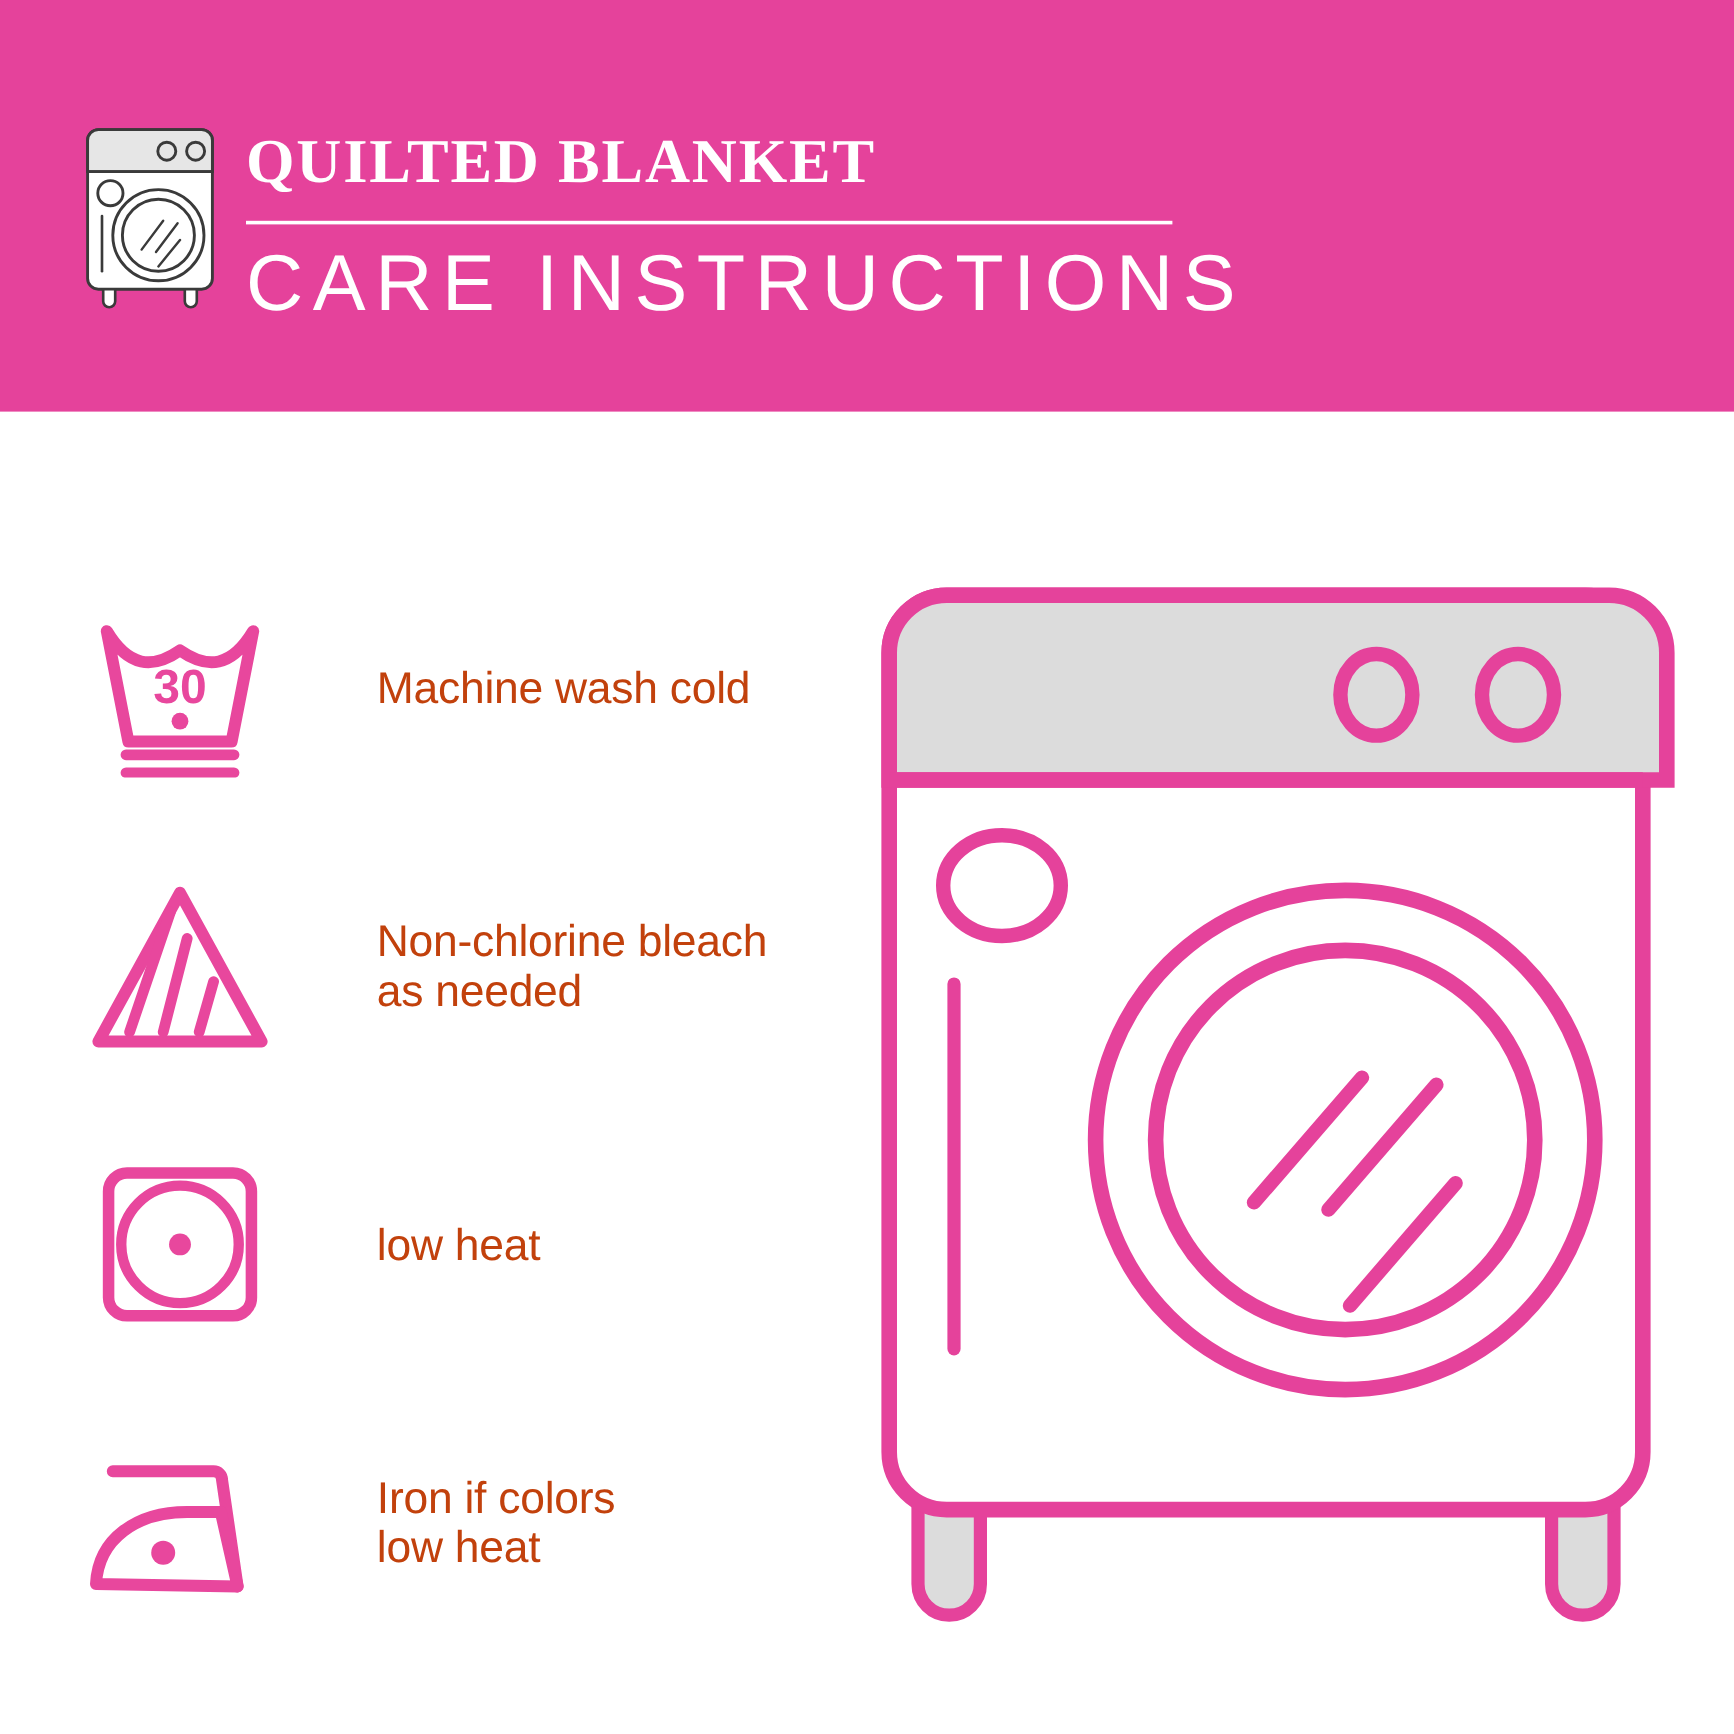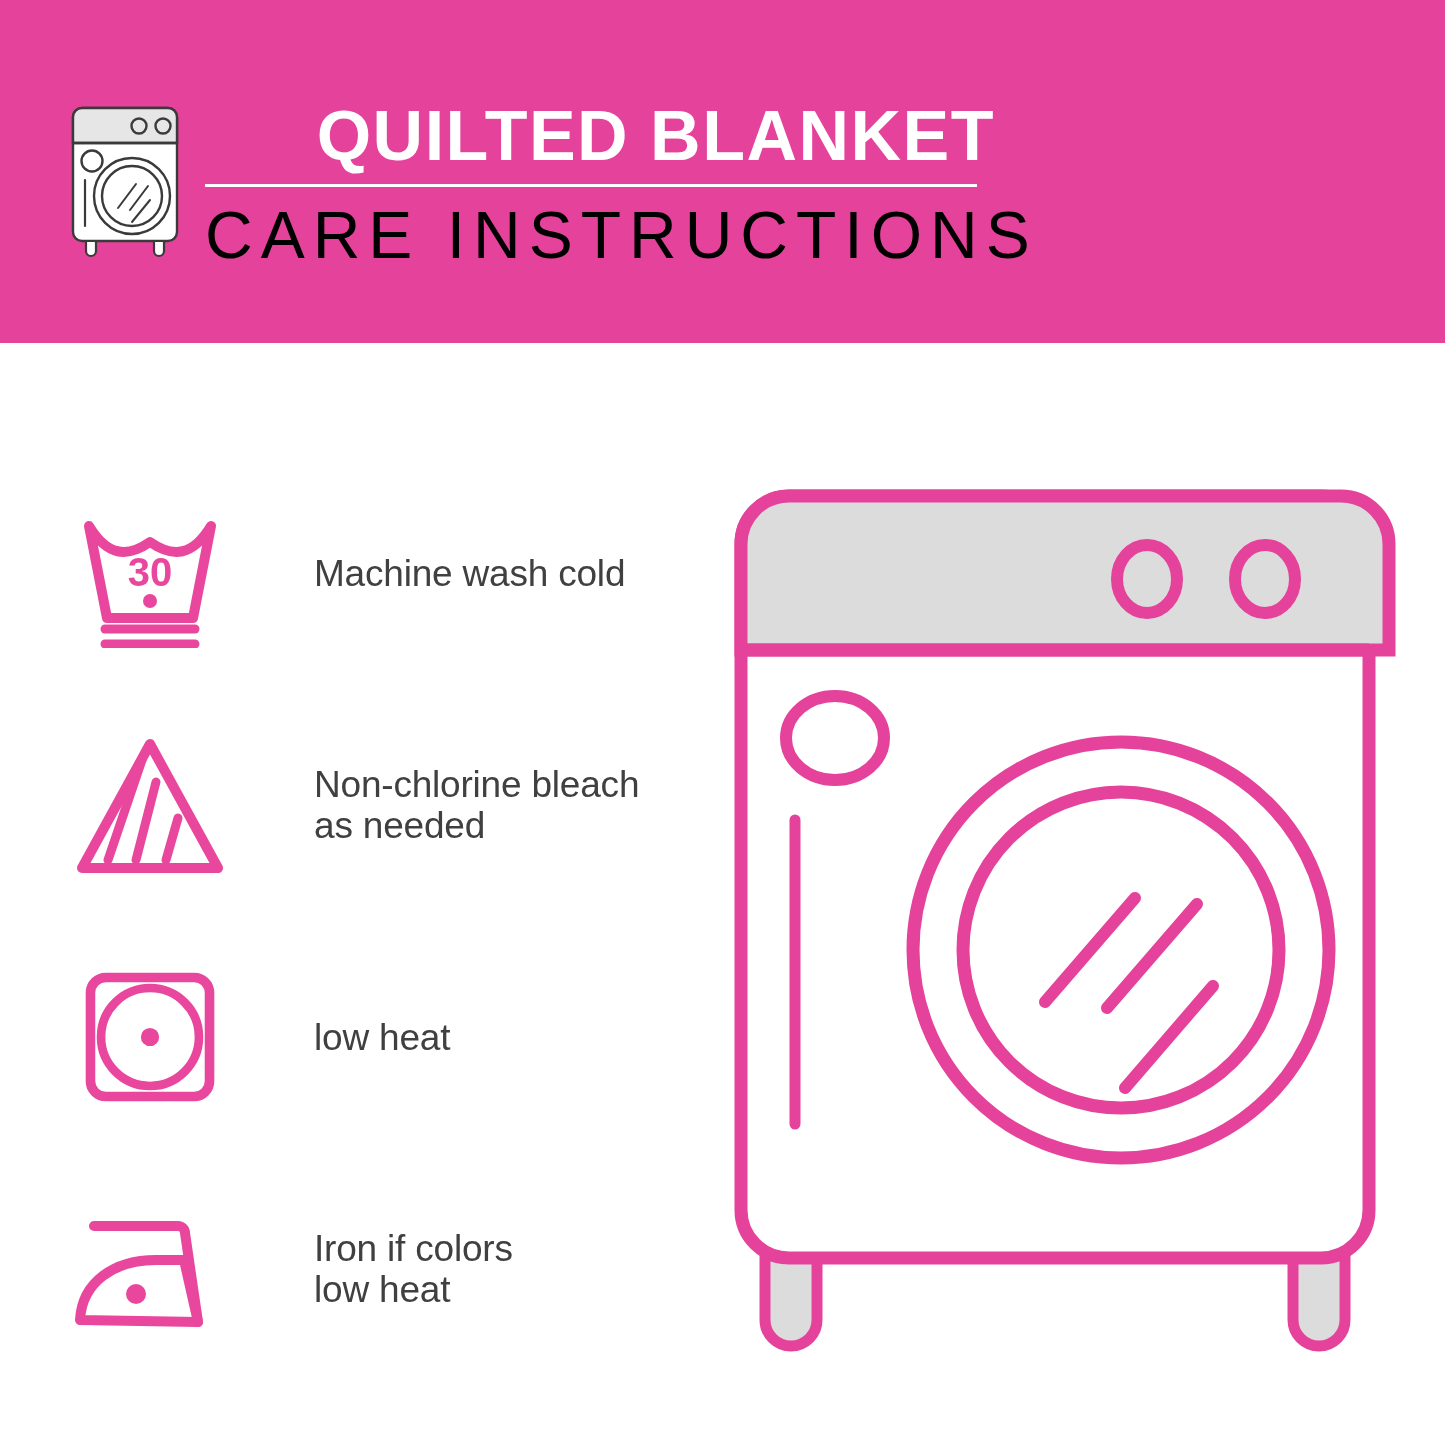"QUILTED BLANKET" .title-main { font-family: Liberation Sans, sans-serif -> Liberation Serif, serif; font-size: 70px -> 52px; text-align: right -> none }
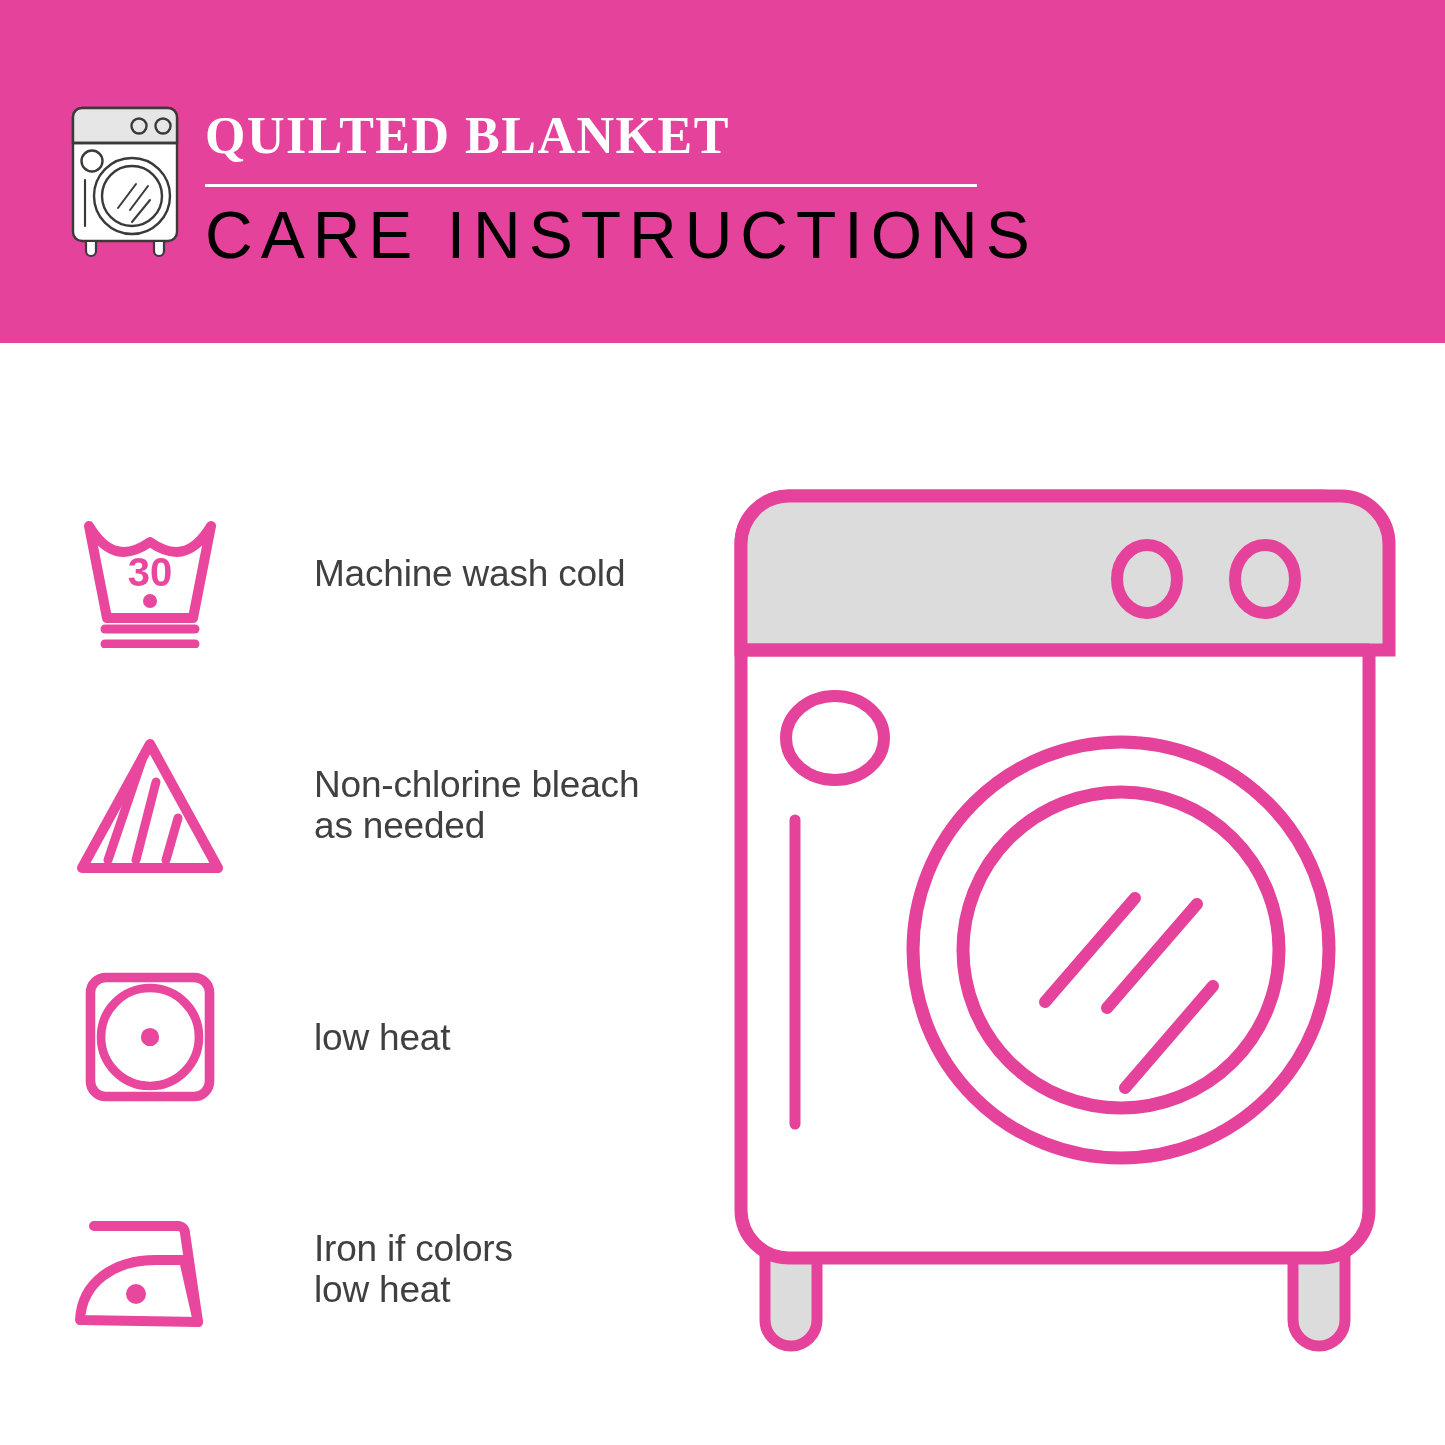"CARE INSTRUCTIONS" .title-sub { color: #000000 -> #ffffff }
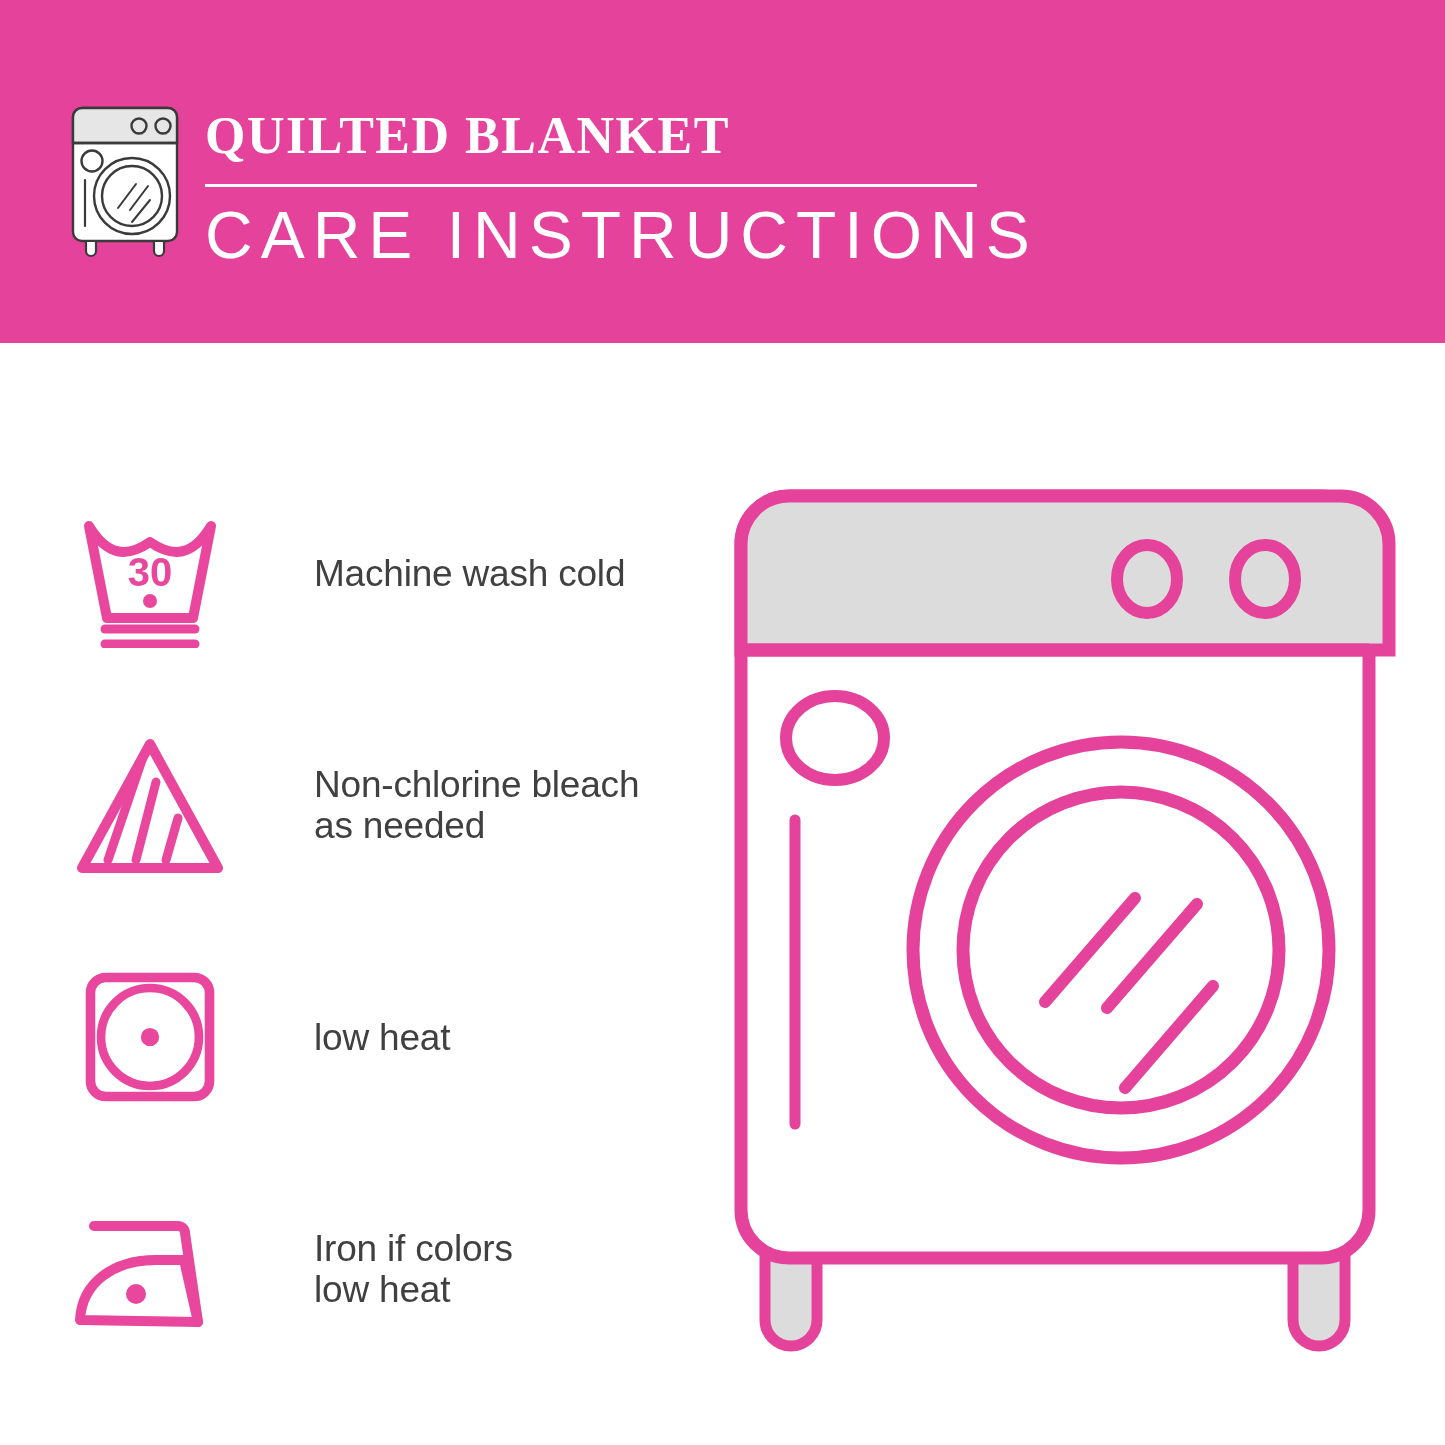"Machine wash cold" .care-text { color: #404040 -> #c2410c }
